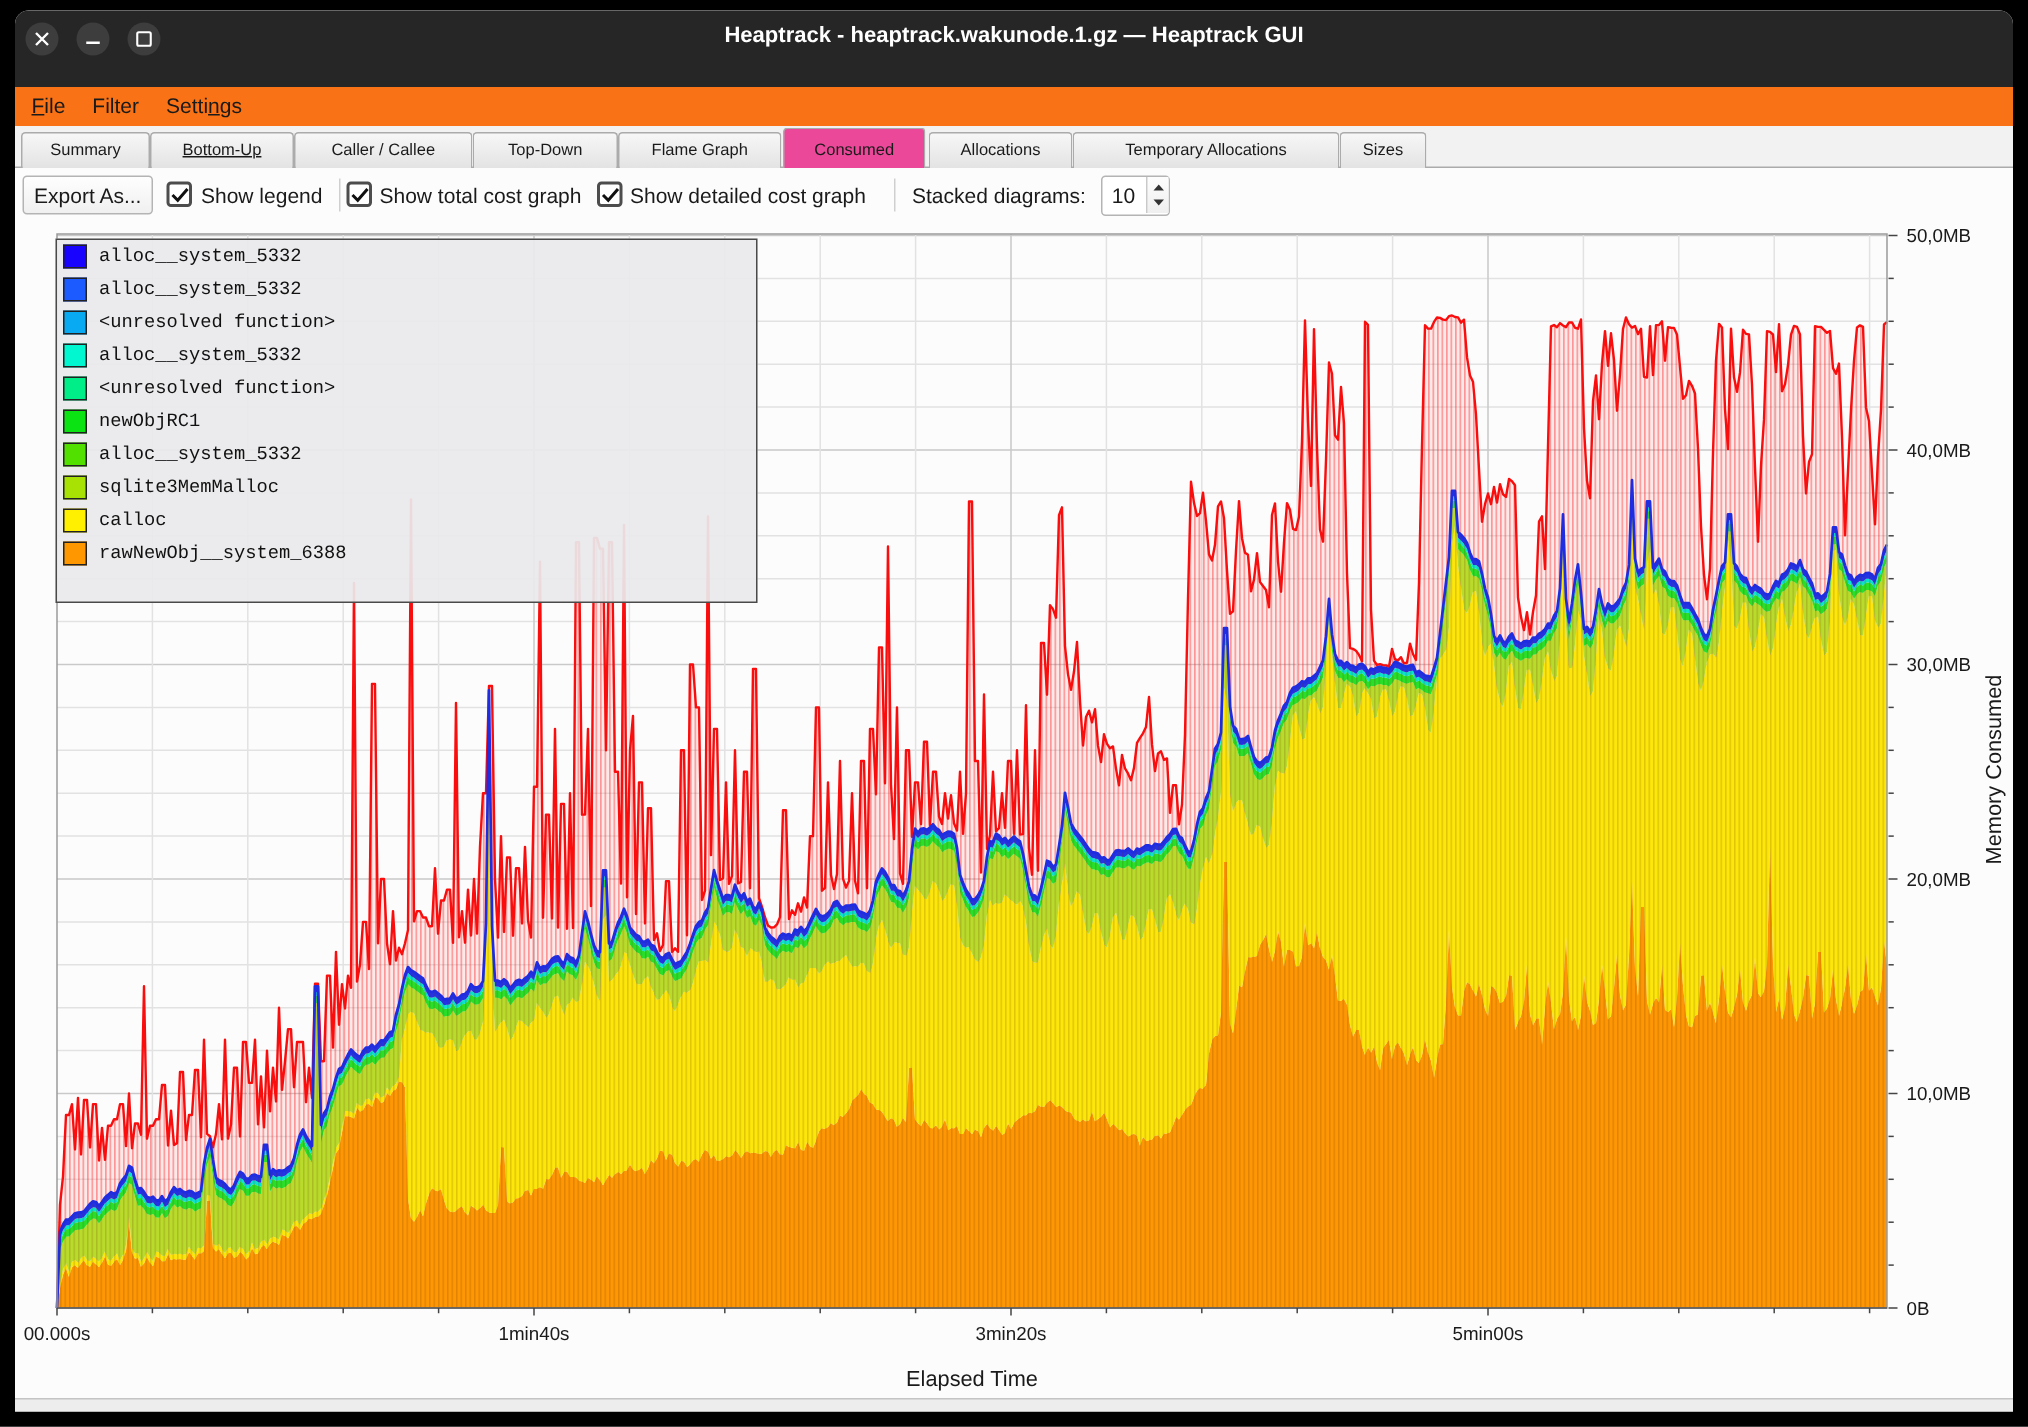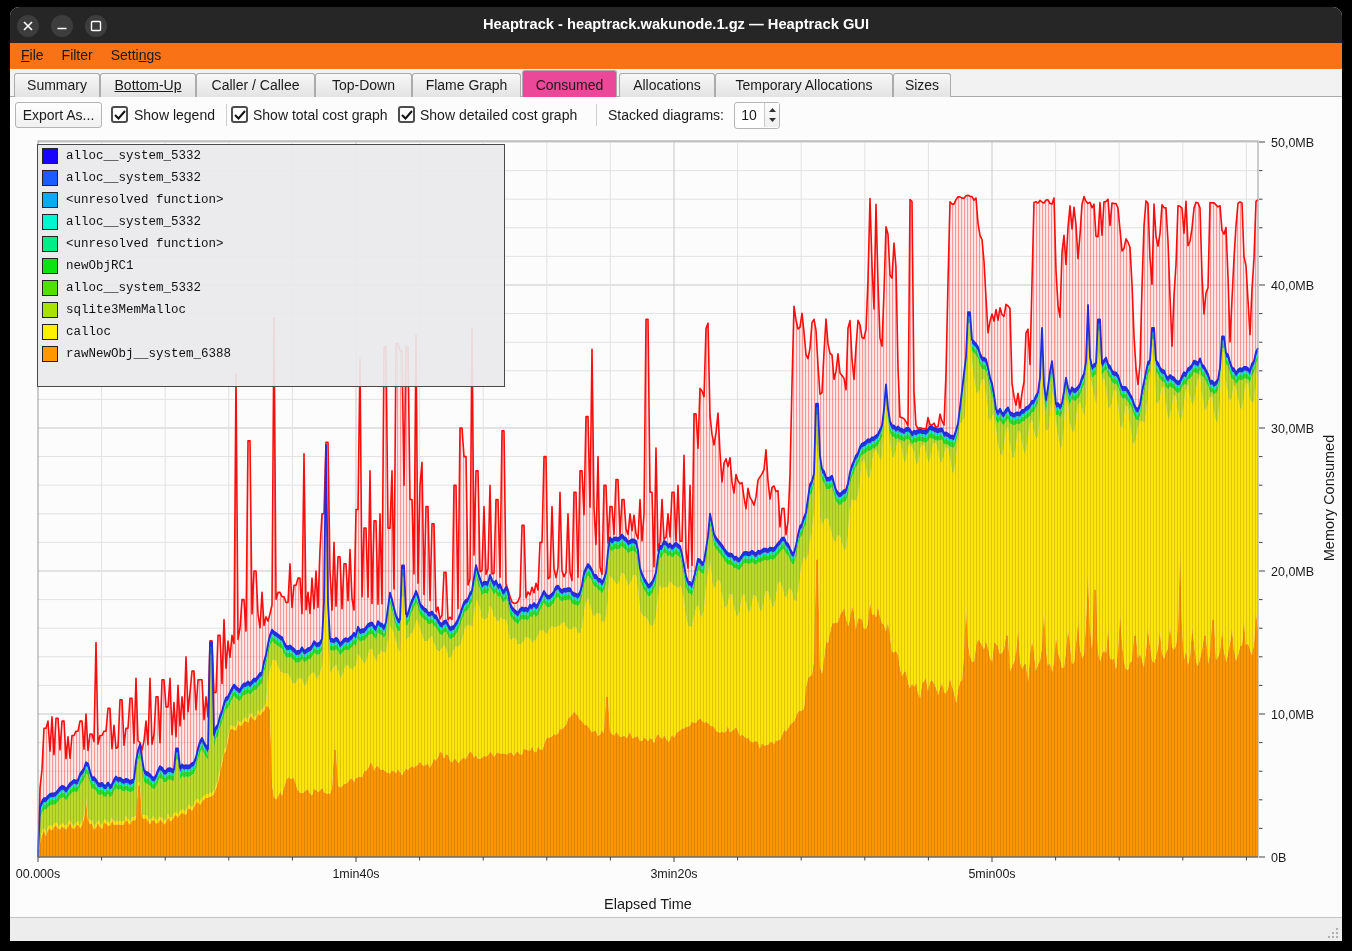"Heaptrack - heaptrack.wakunode.1.gz —" .titlebar { height: 36px -> 51px }
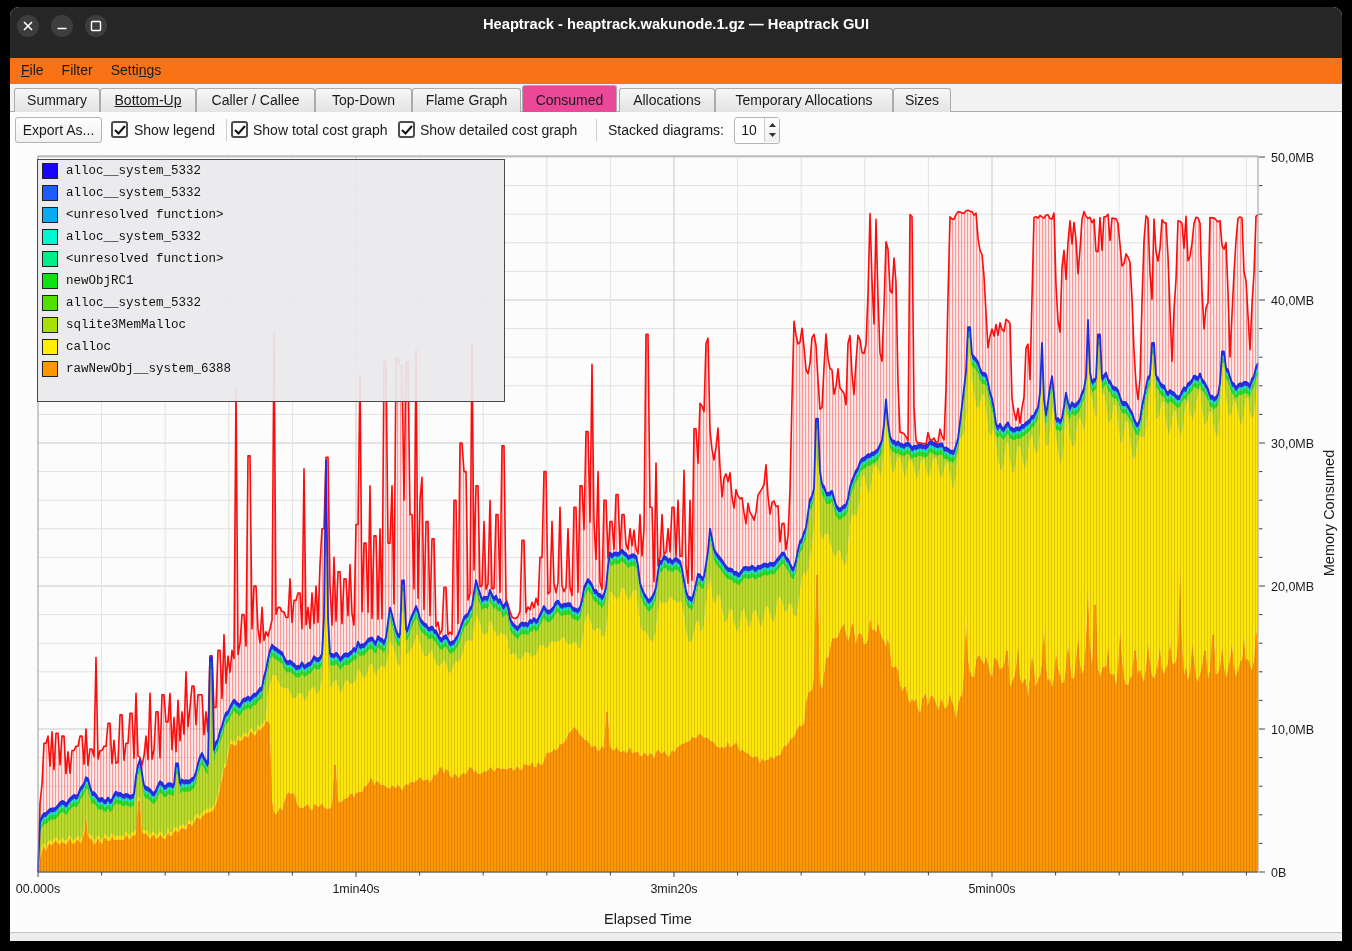"Summary" .tab { font-size: 14px -> 11px }
